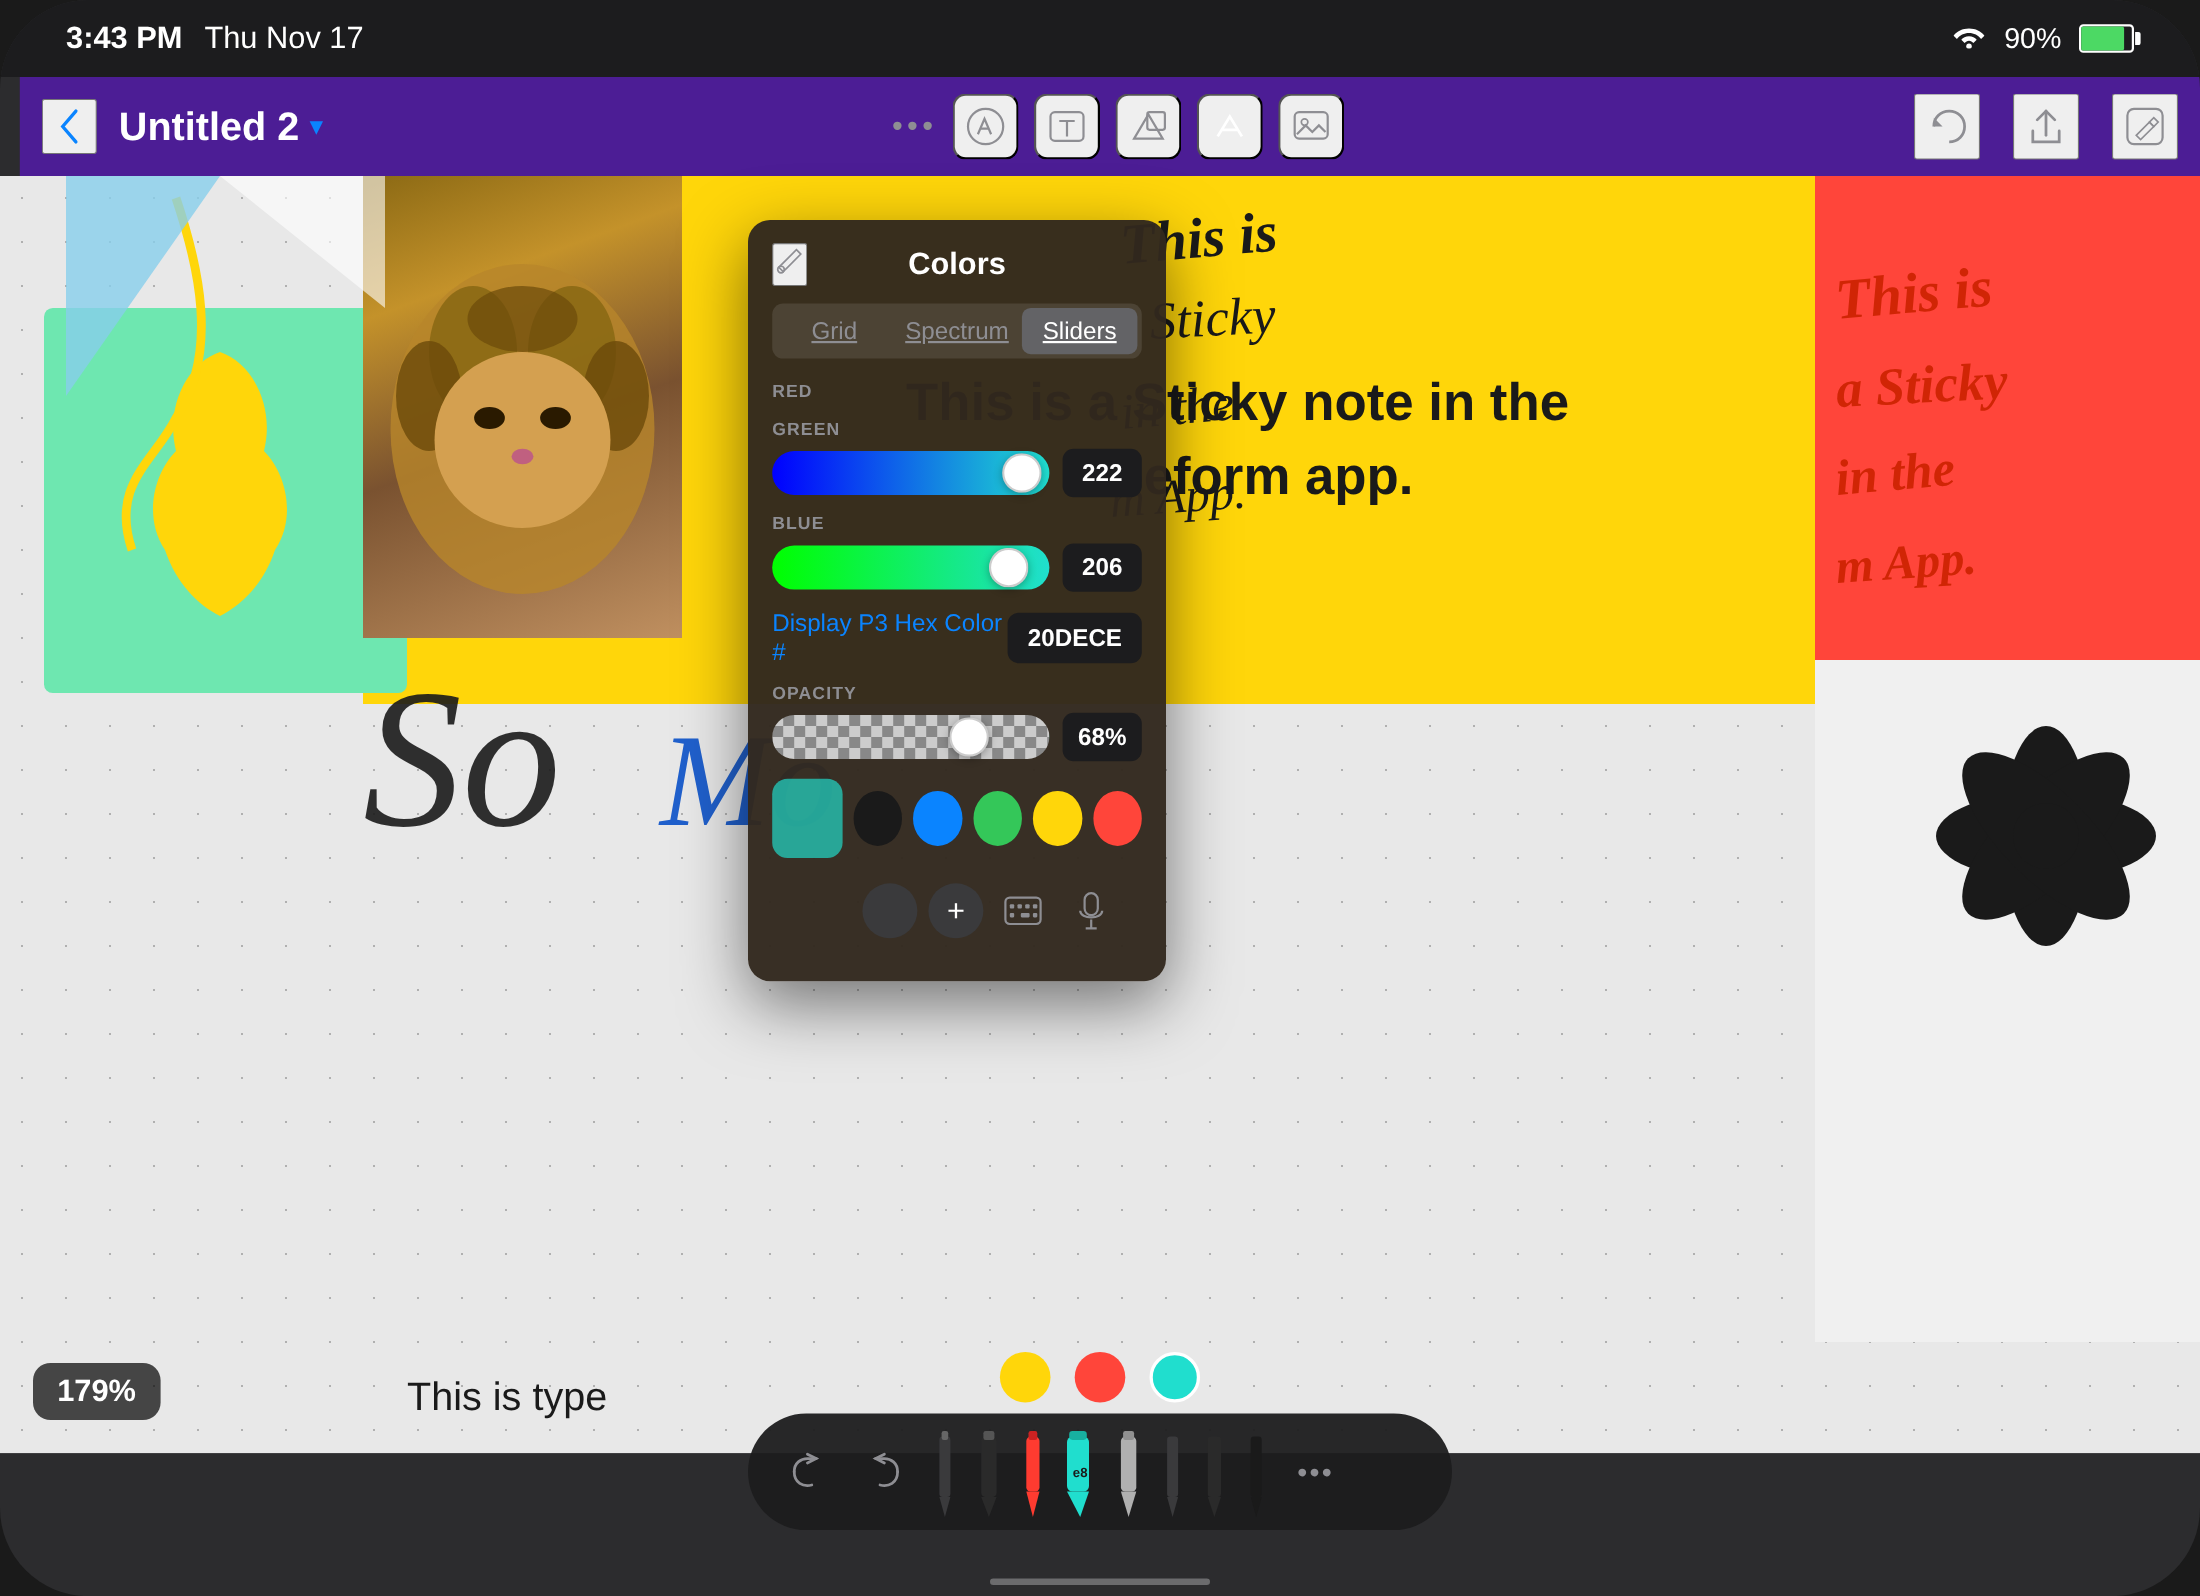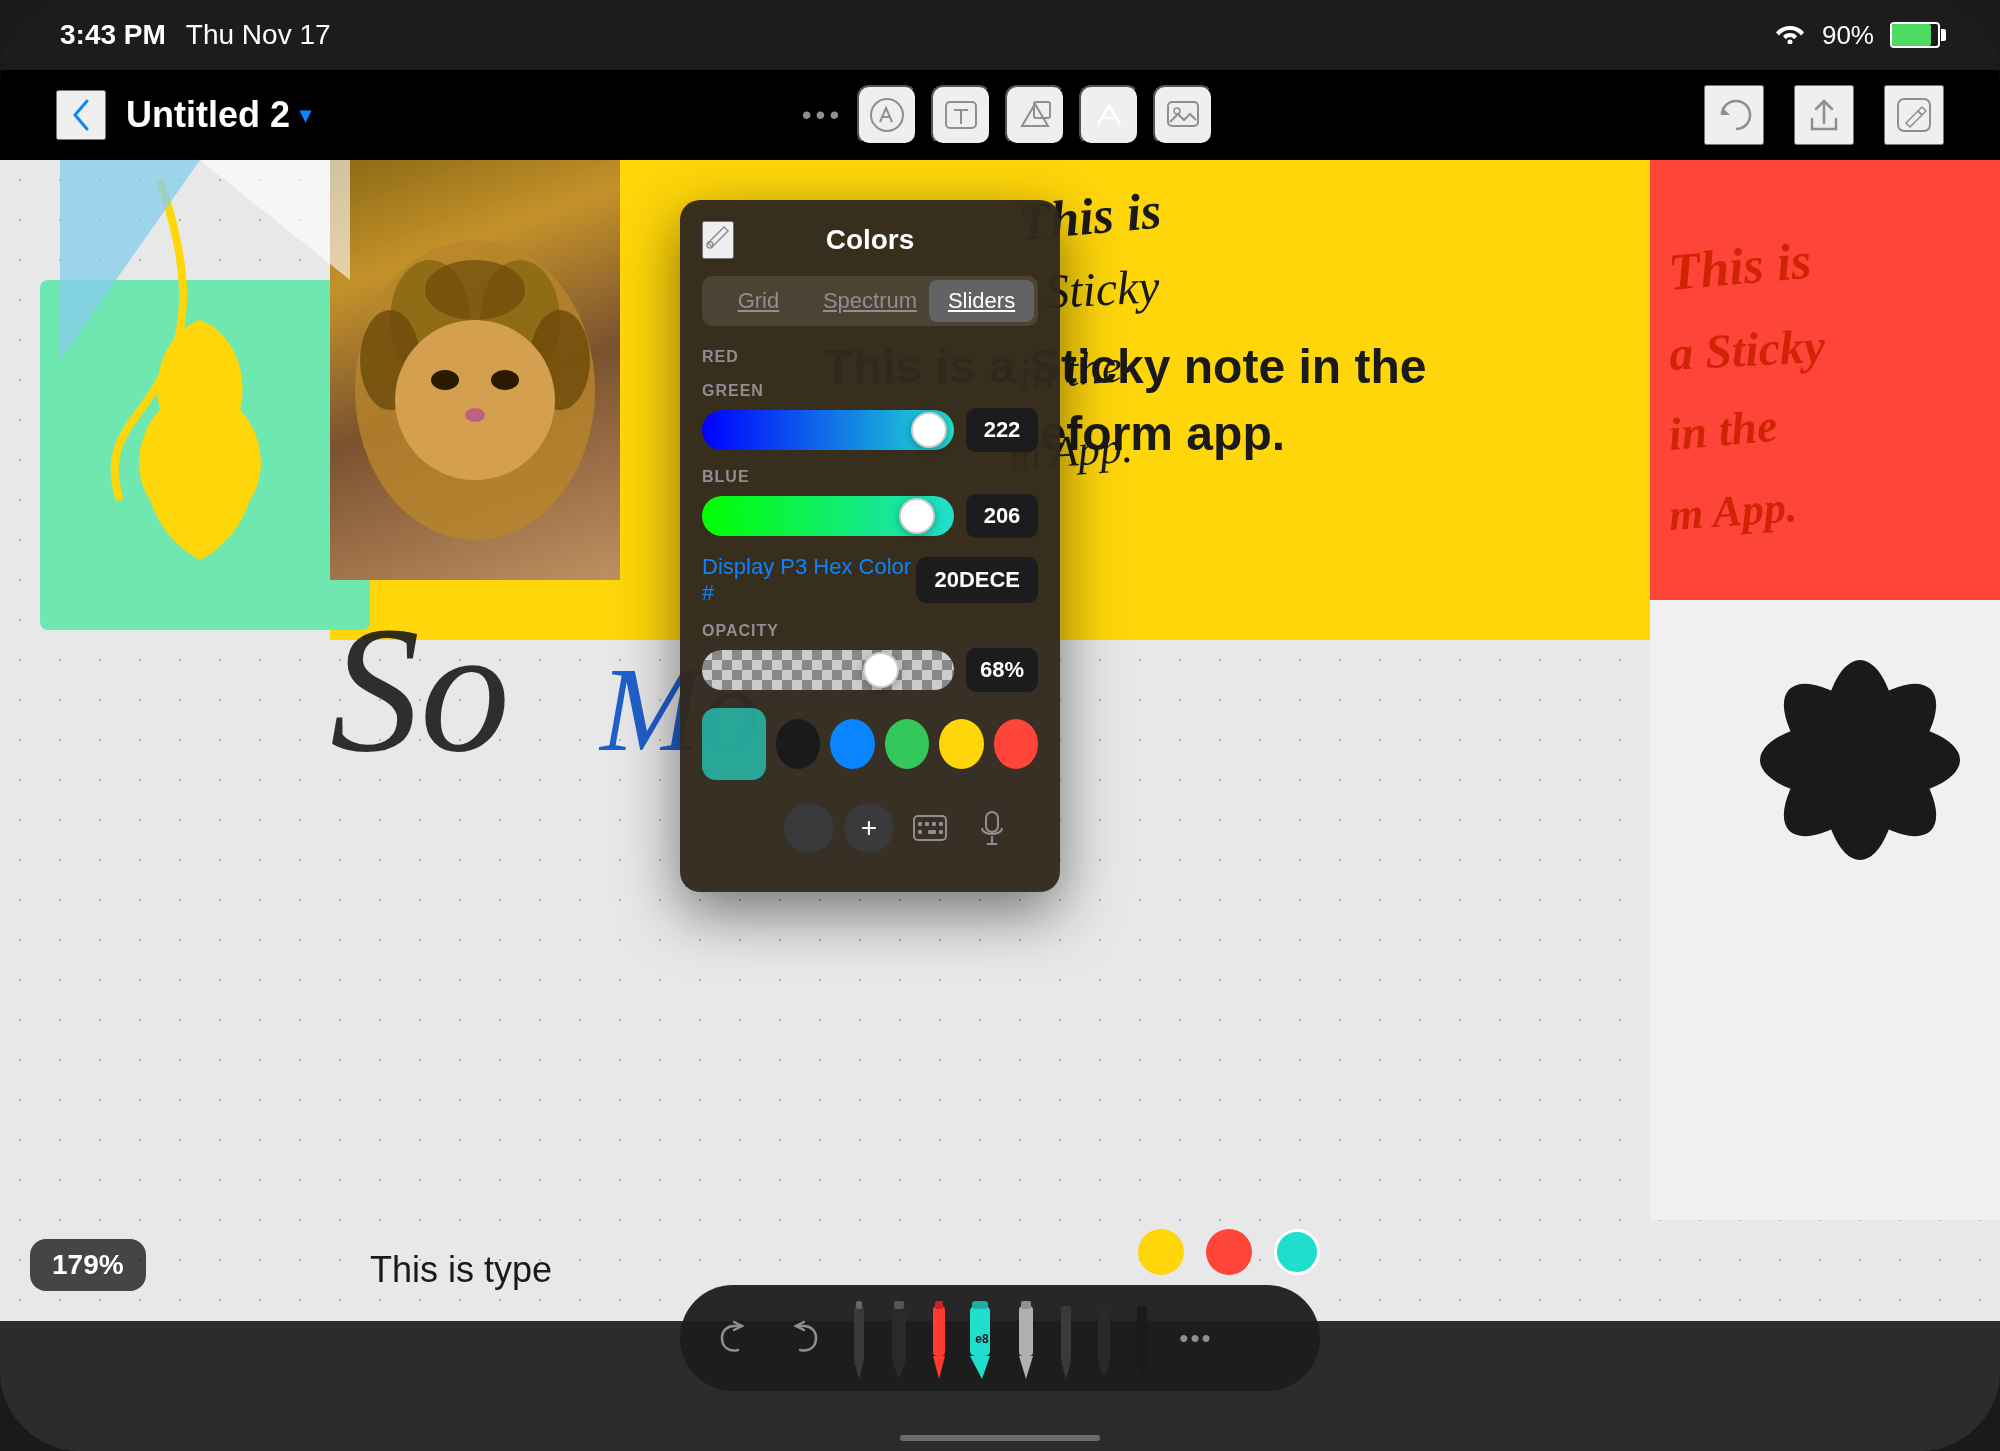"Untitled 2" .navbar { background: #000000 -> #4c1d95; left: 0 -> 18px; padding: 0 56px -> 0 20px }
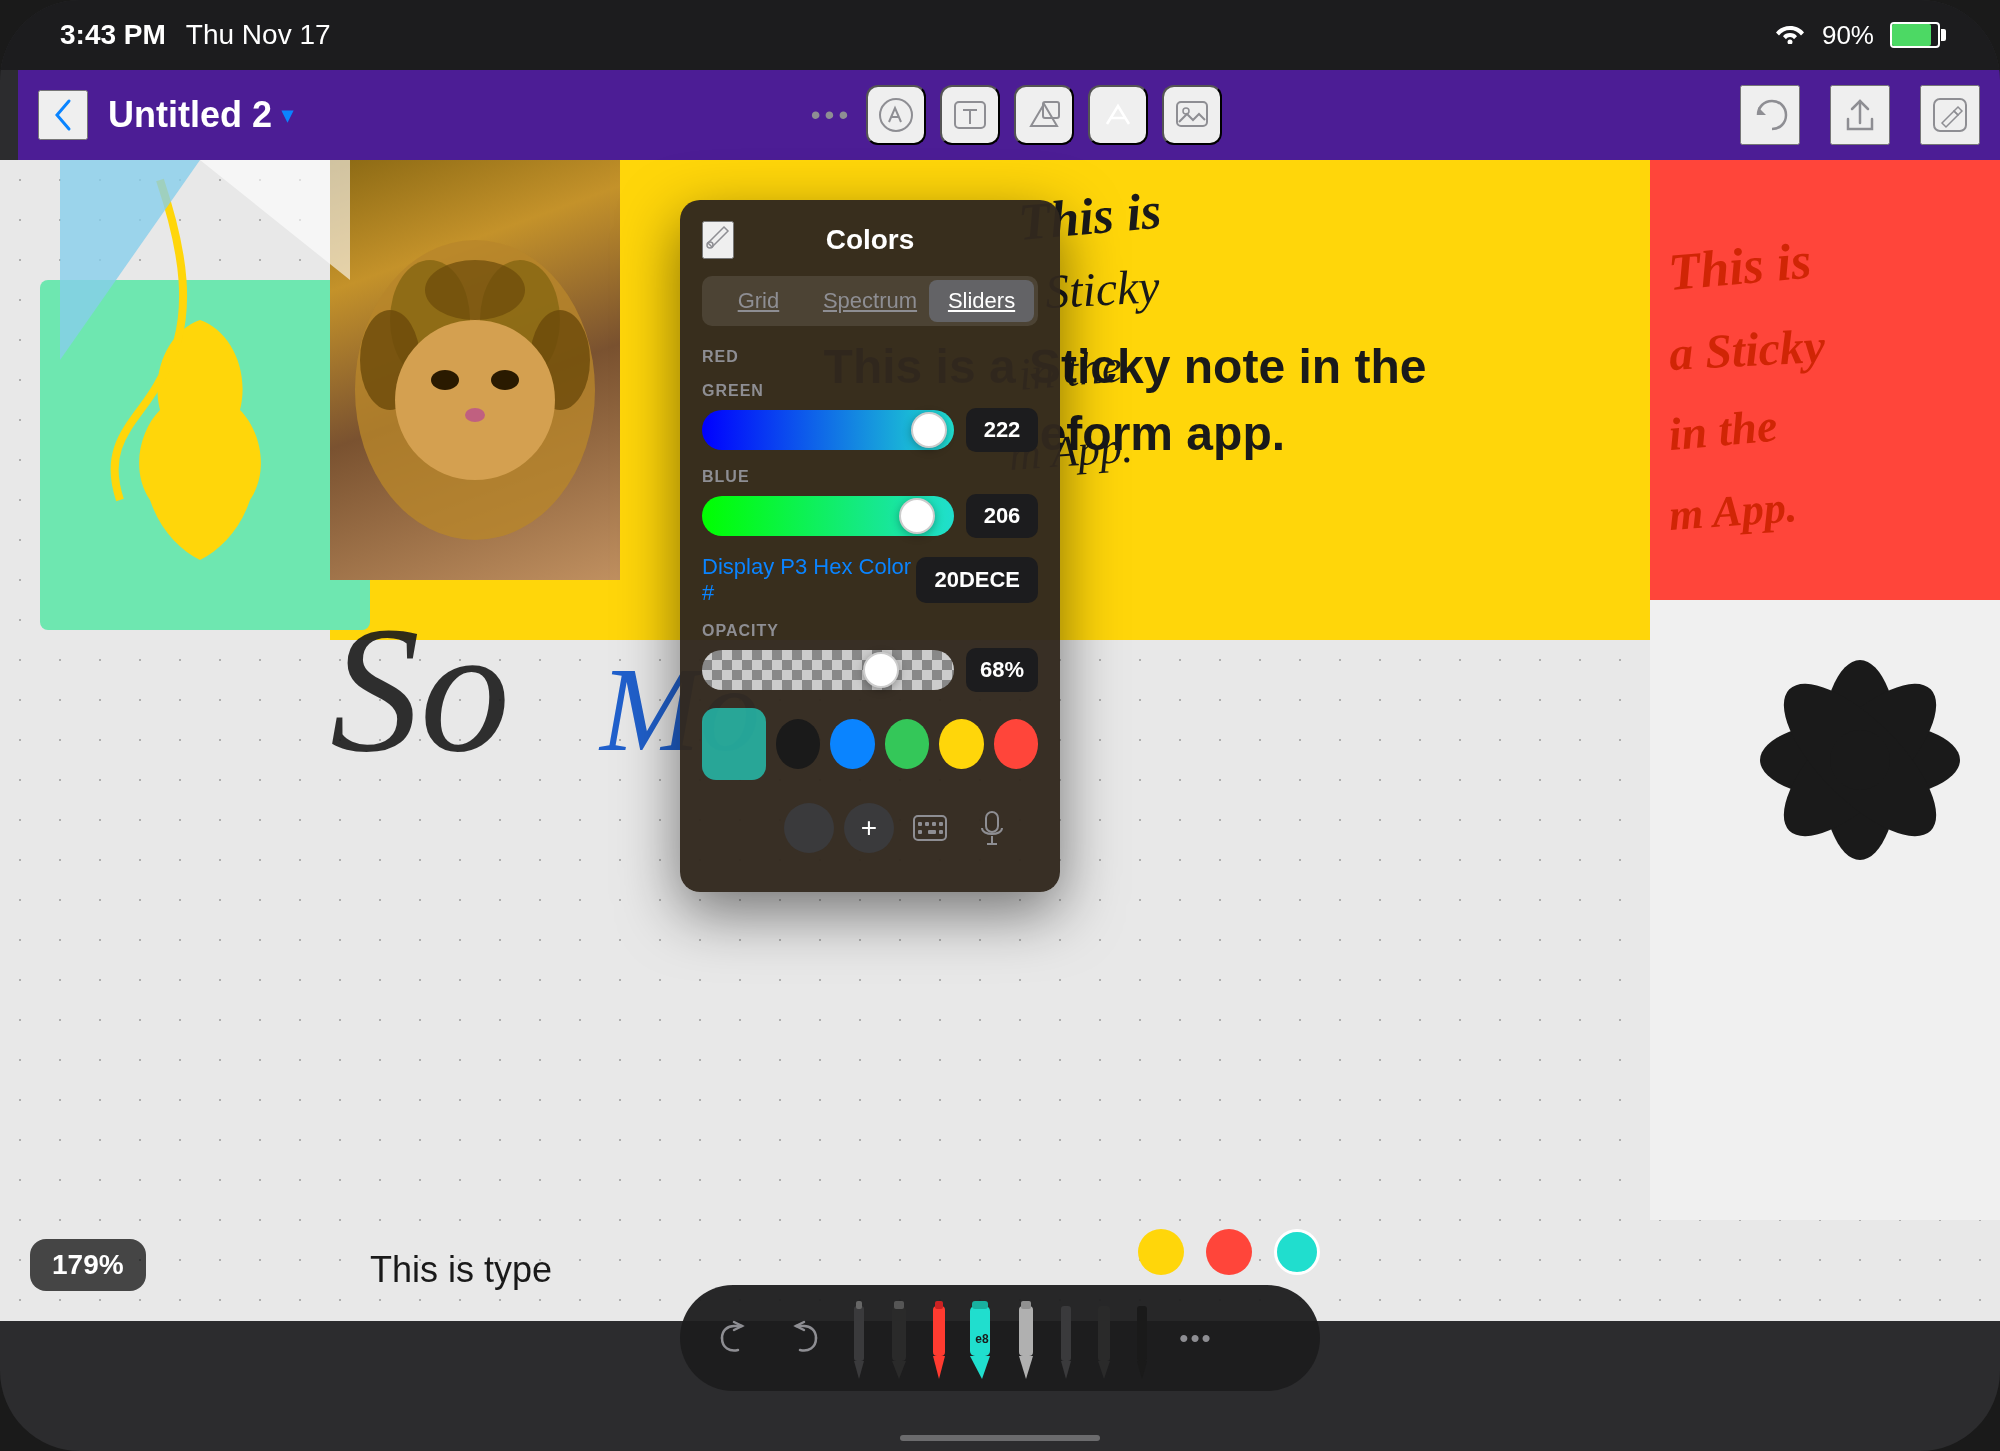"e8" div { align-items: flex-end -> center }
